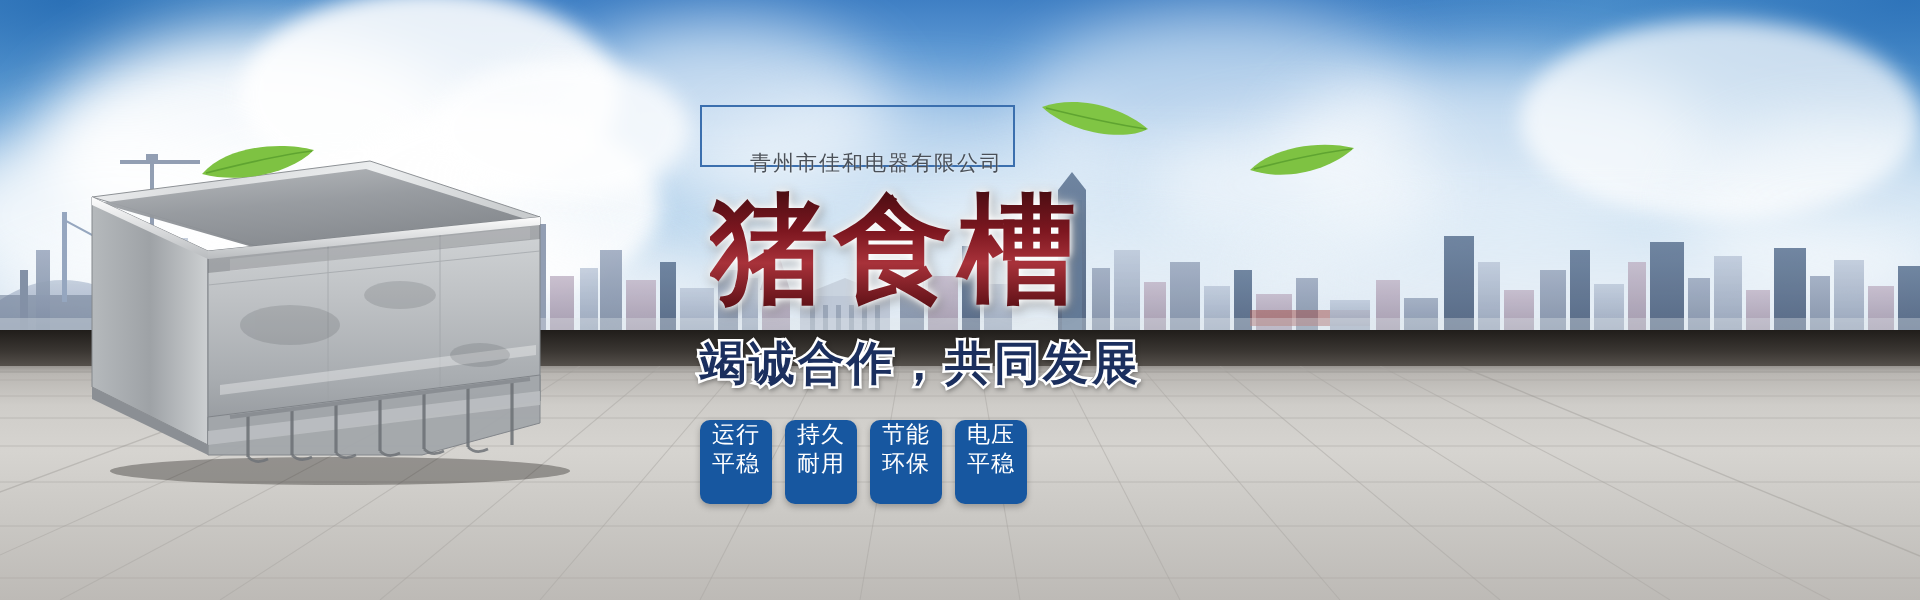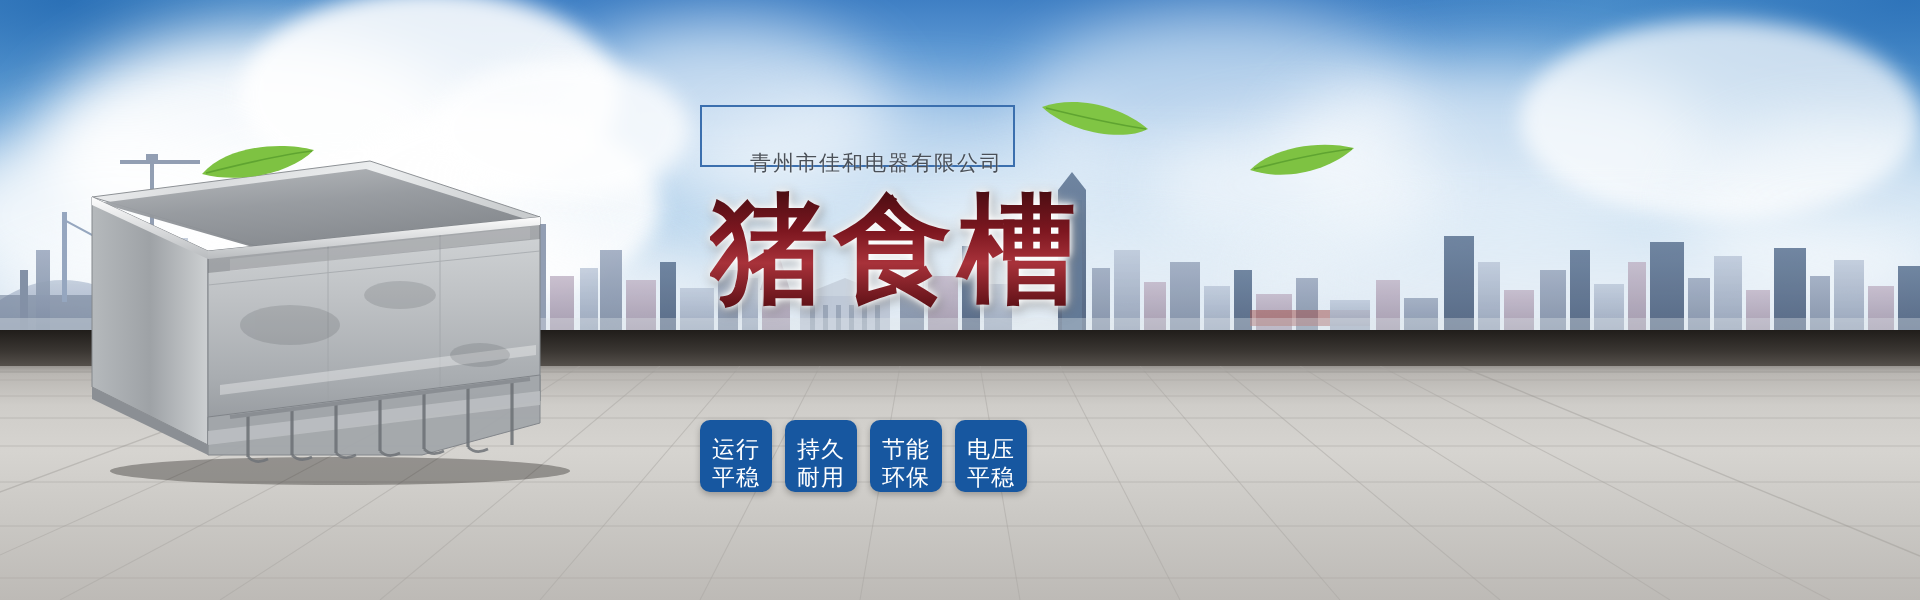"竭诚合作，共同发展" div.subtitle-cn { html: none -> <div>竭诚合作，共同发展</div> }
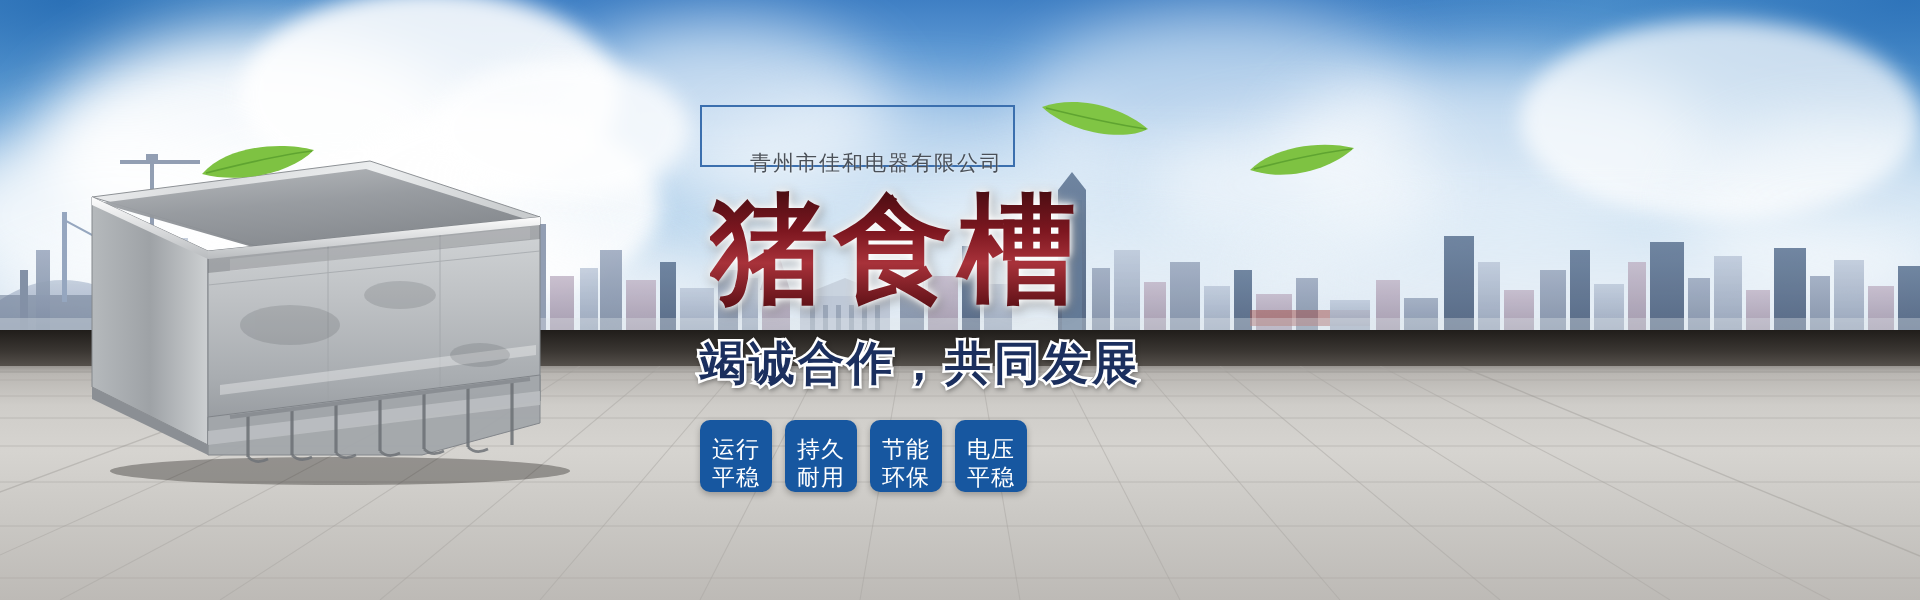"运行" .badge { height: 72px -> 84px; justify-content: flex-end -> flex-start }
